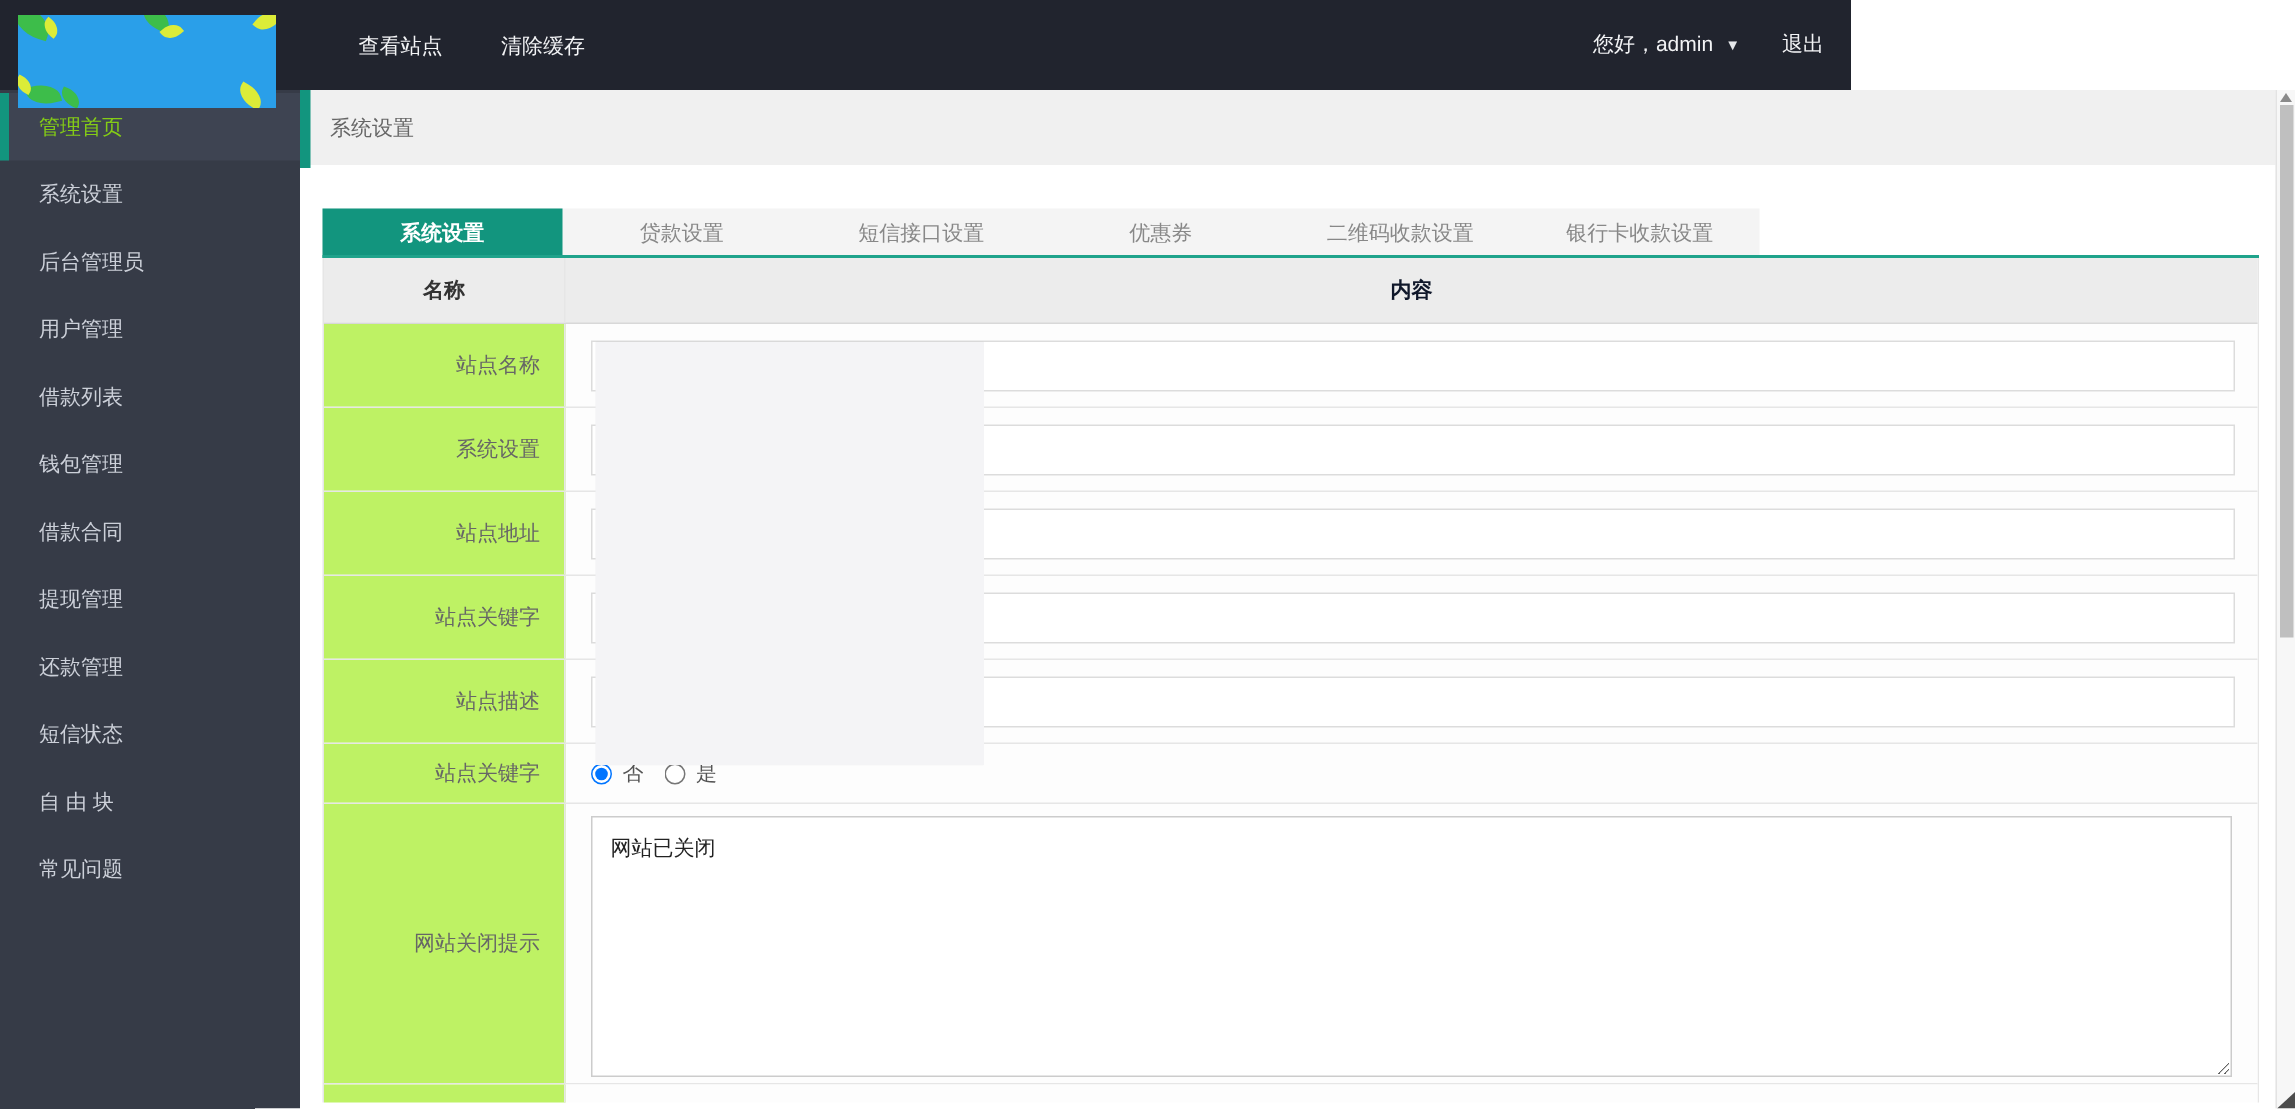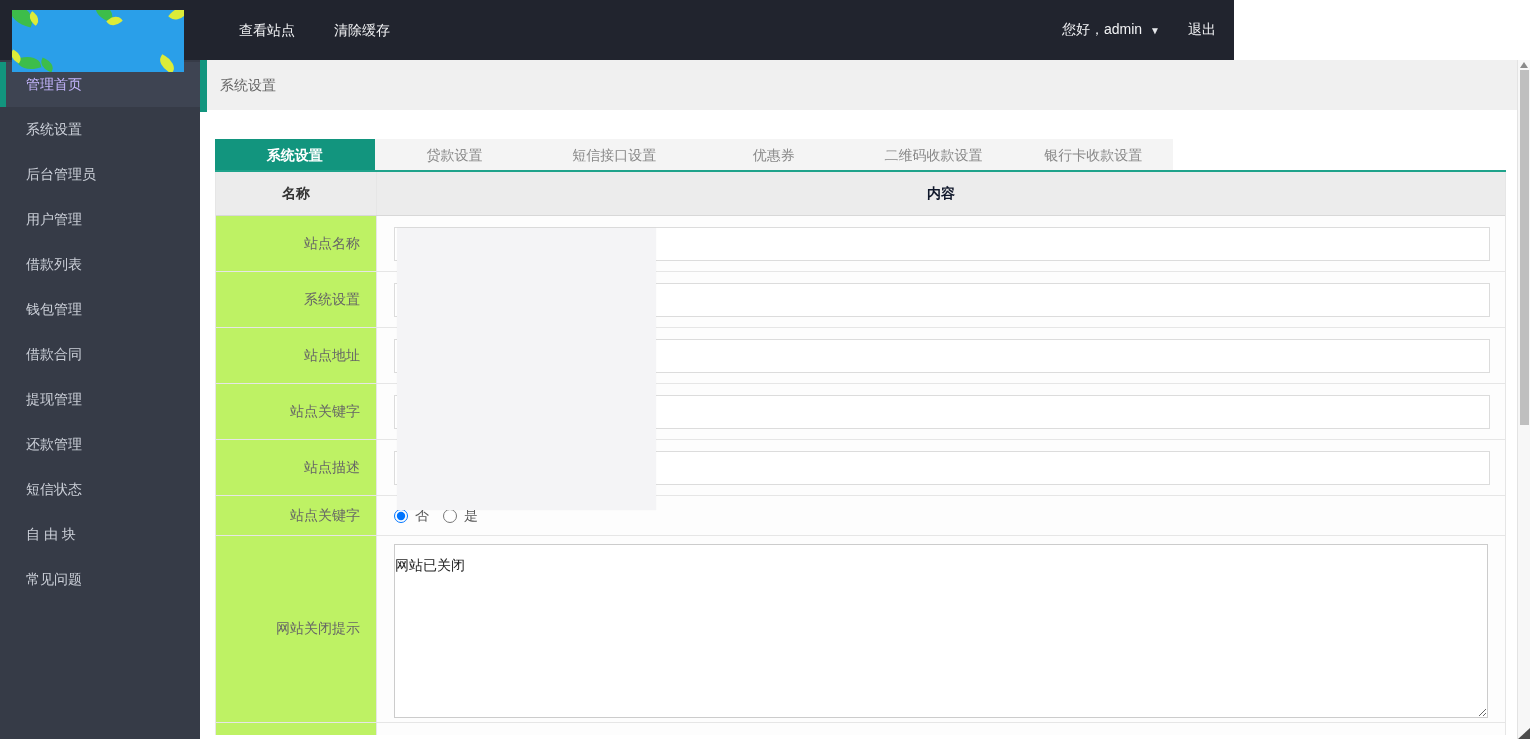"管理首页" .side-item.active { color: #c4b5fd -> #84cc16 }
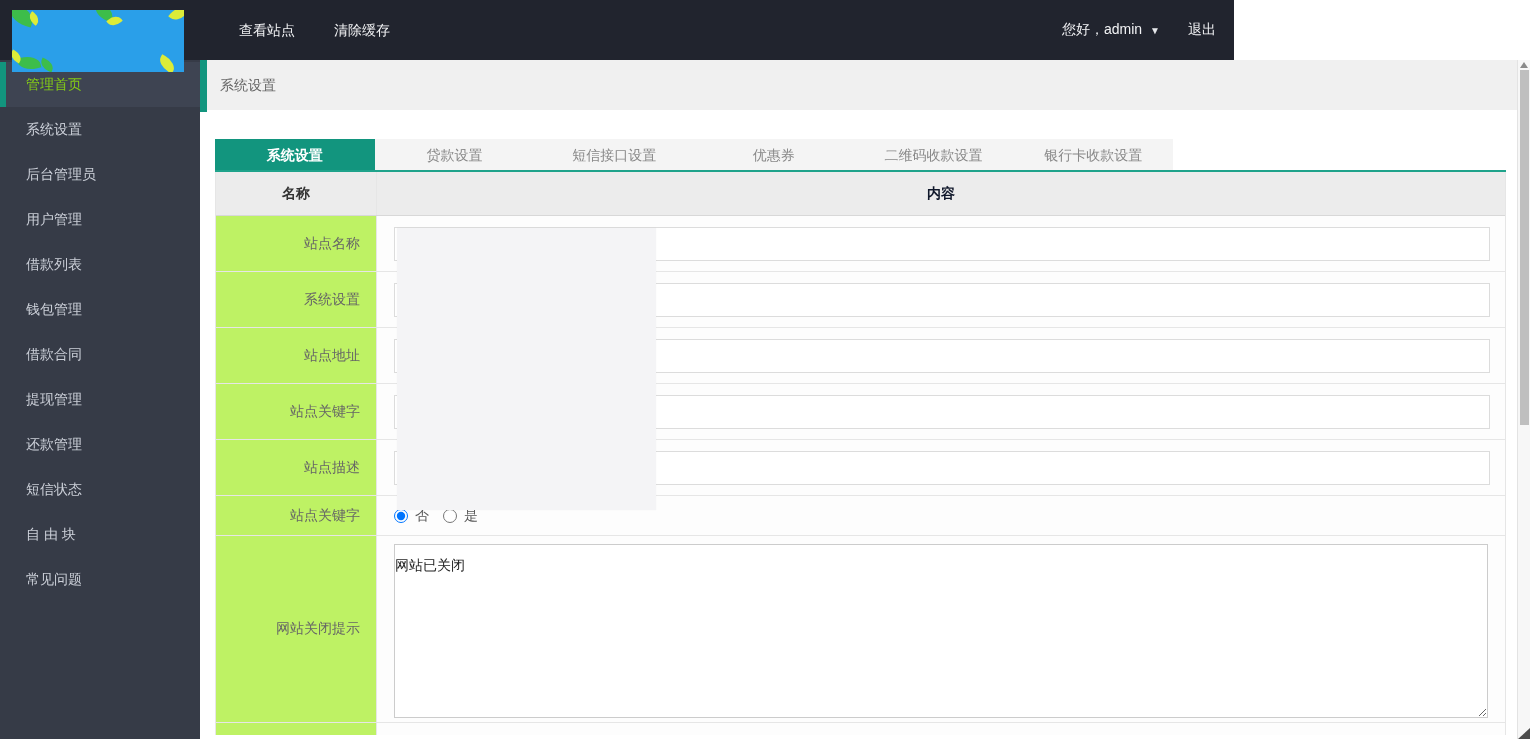"网站已关闭" .big-textarea { padding: 10px 0 -> 10px 12px }
